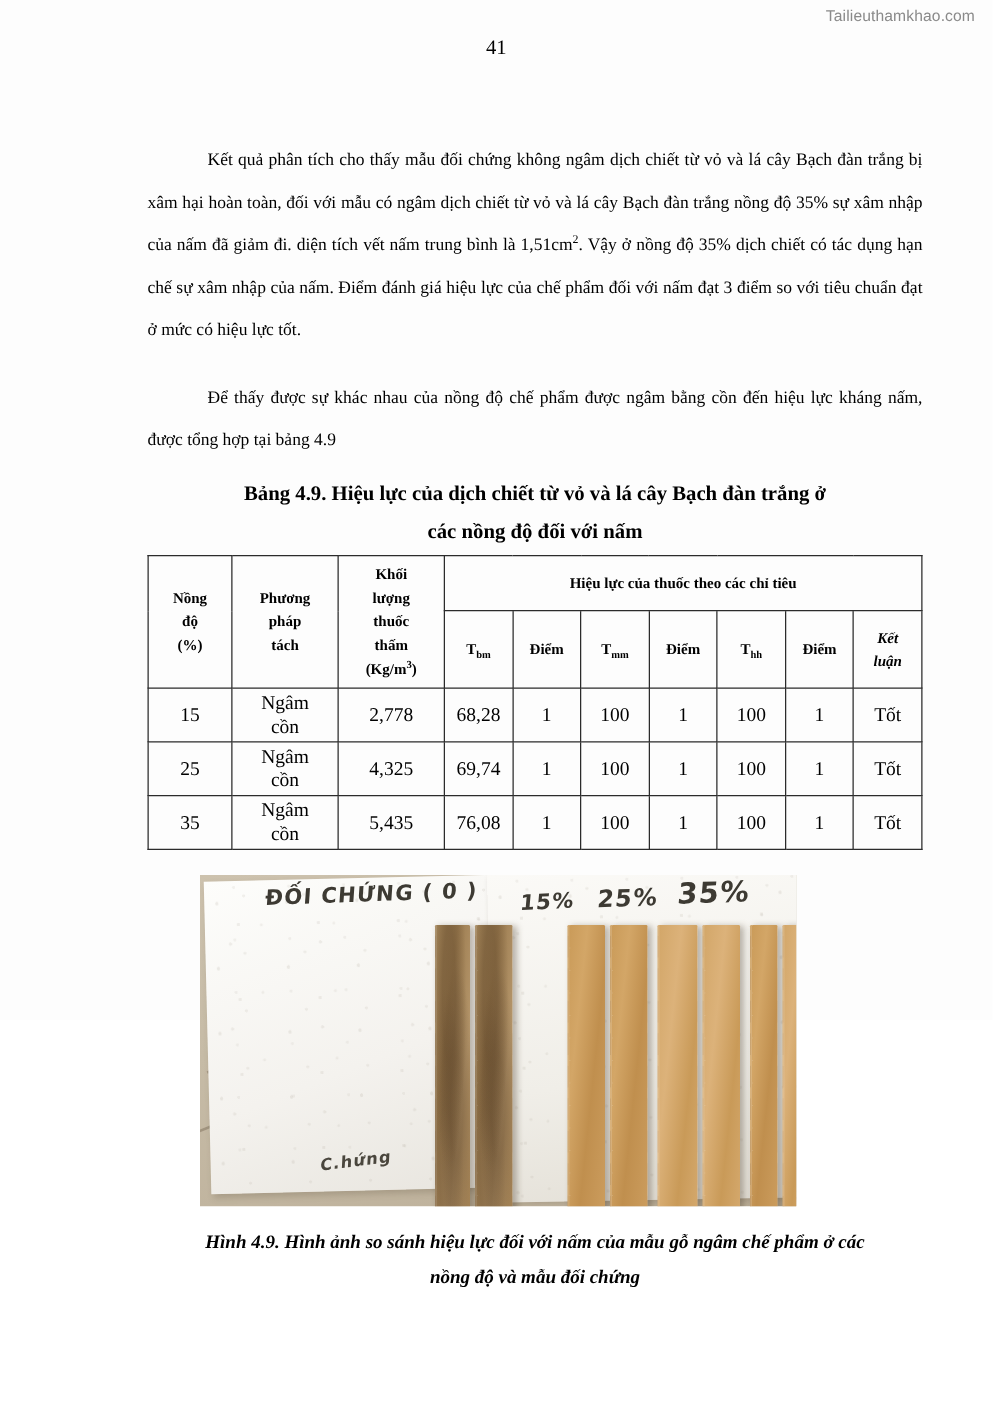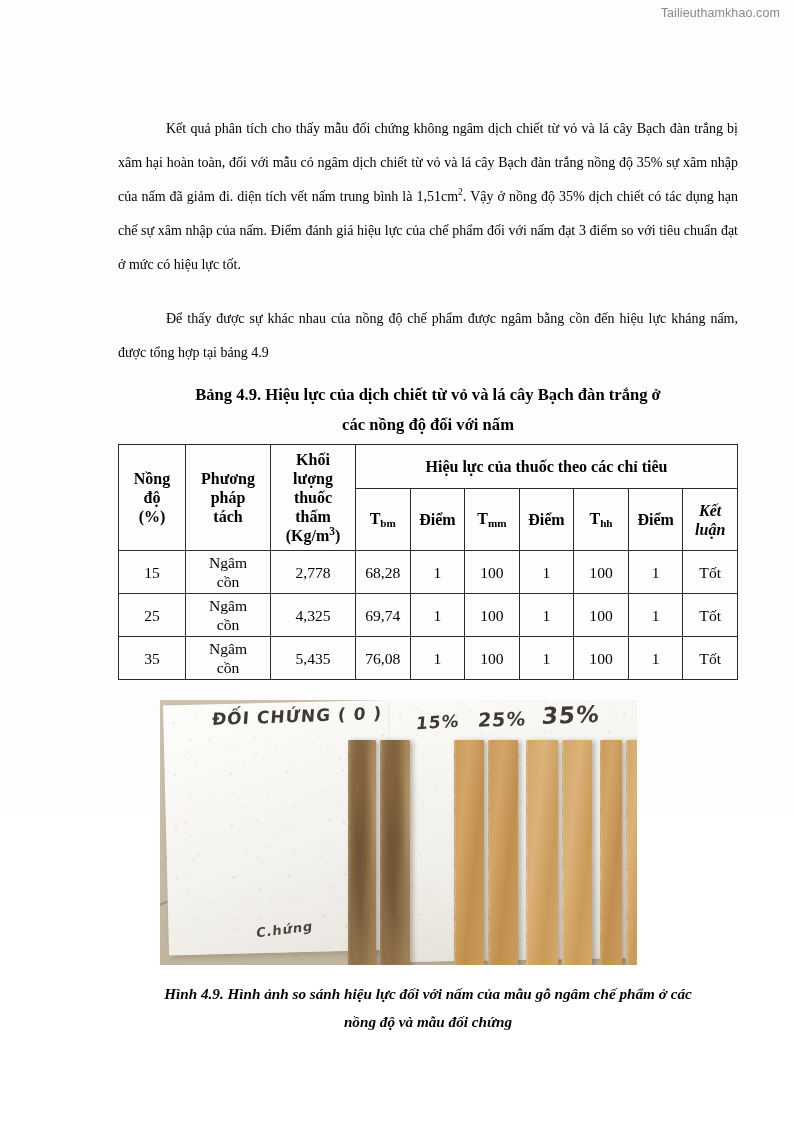"41" div.page-number { html: none -> <div>41</div> }
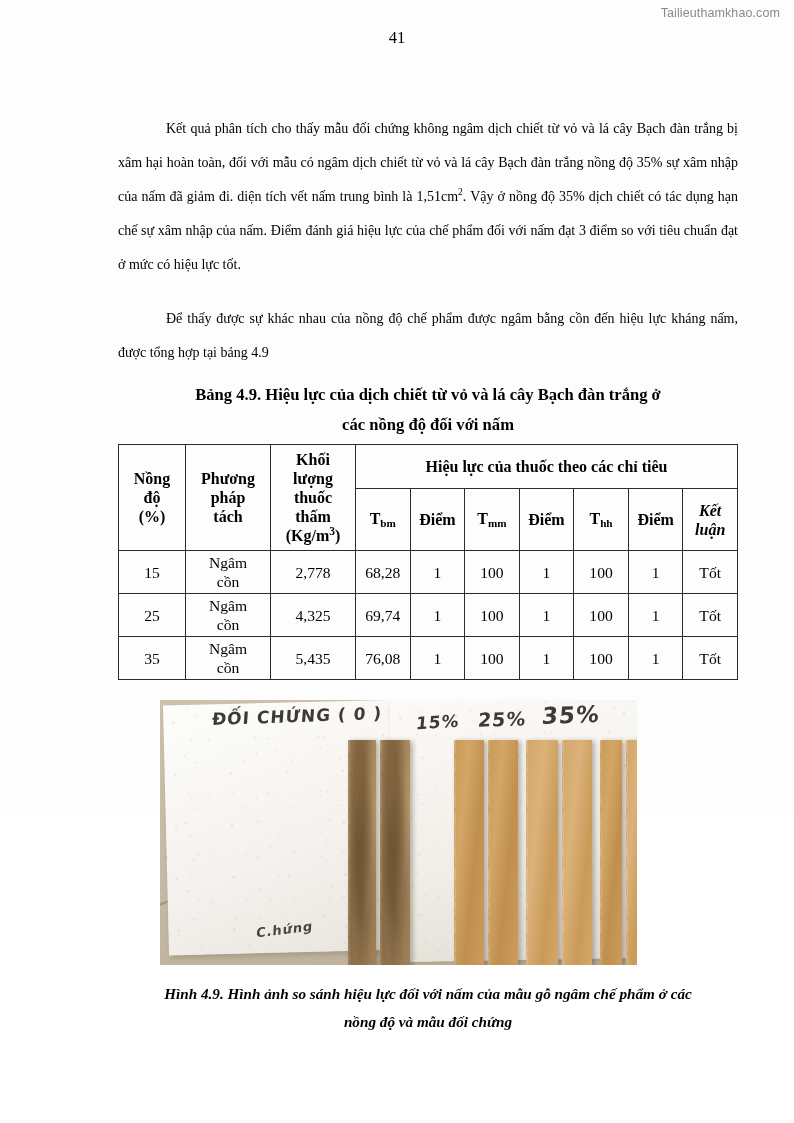"Khối" table.data th { font-size: 16px -> 12px }
